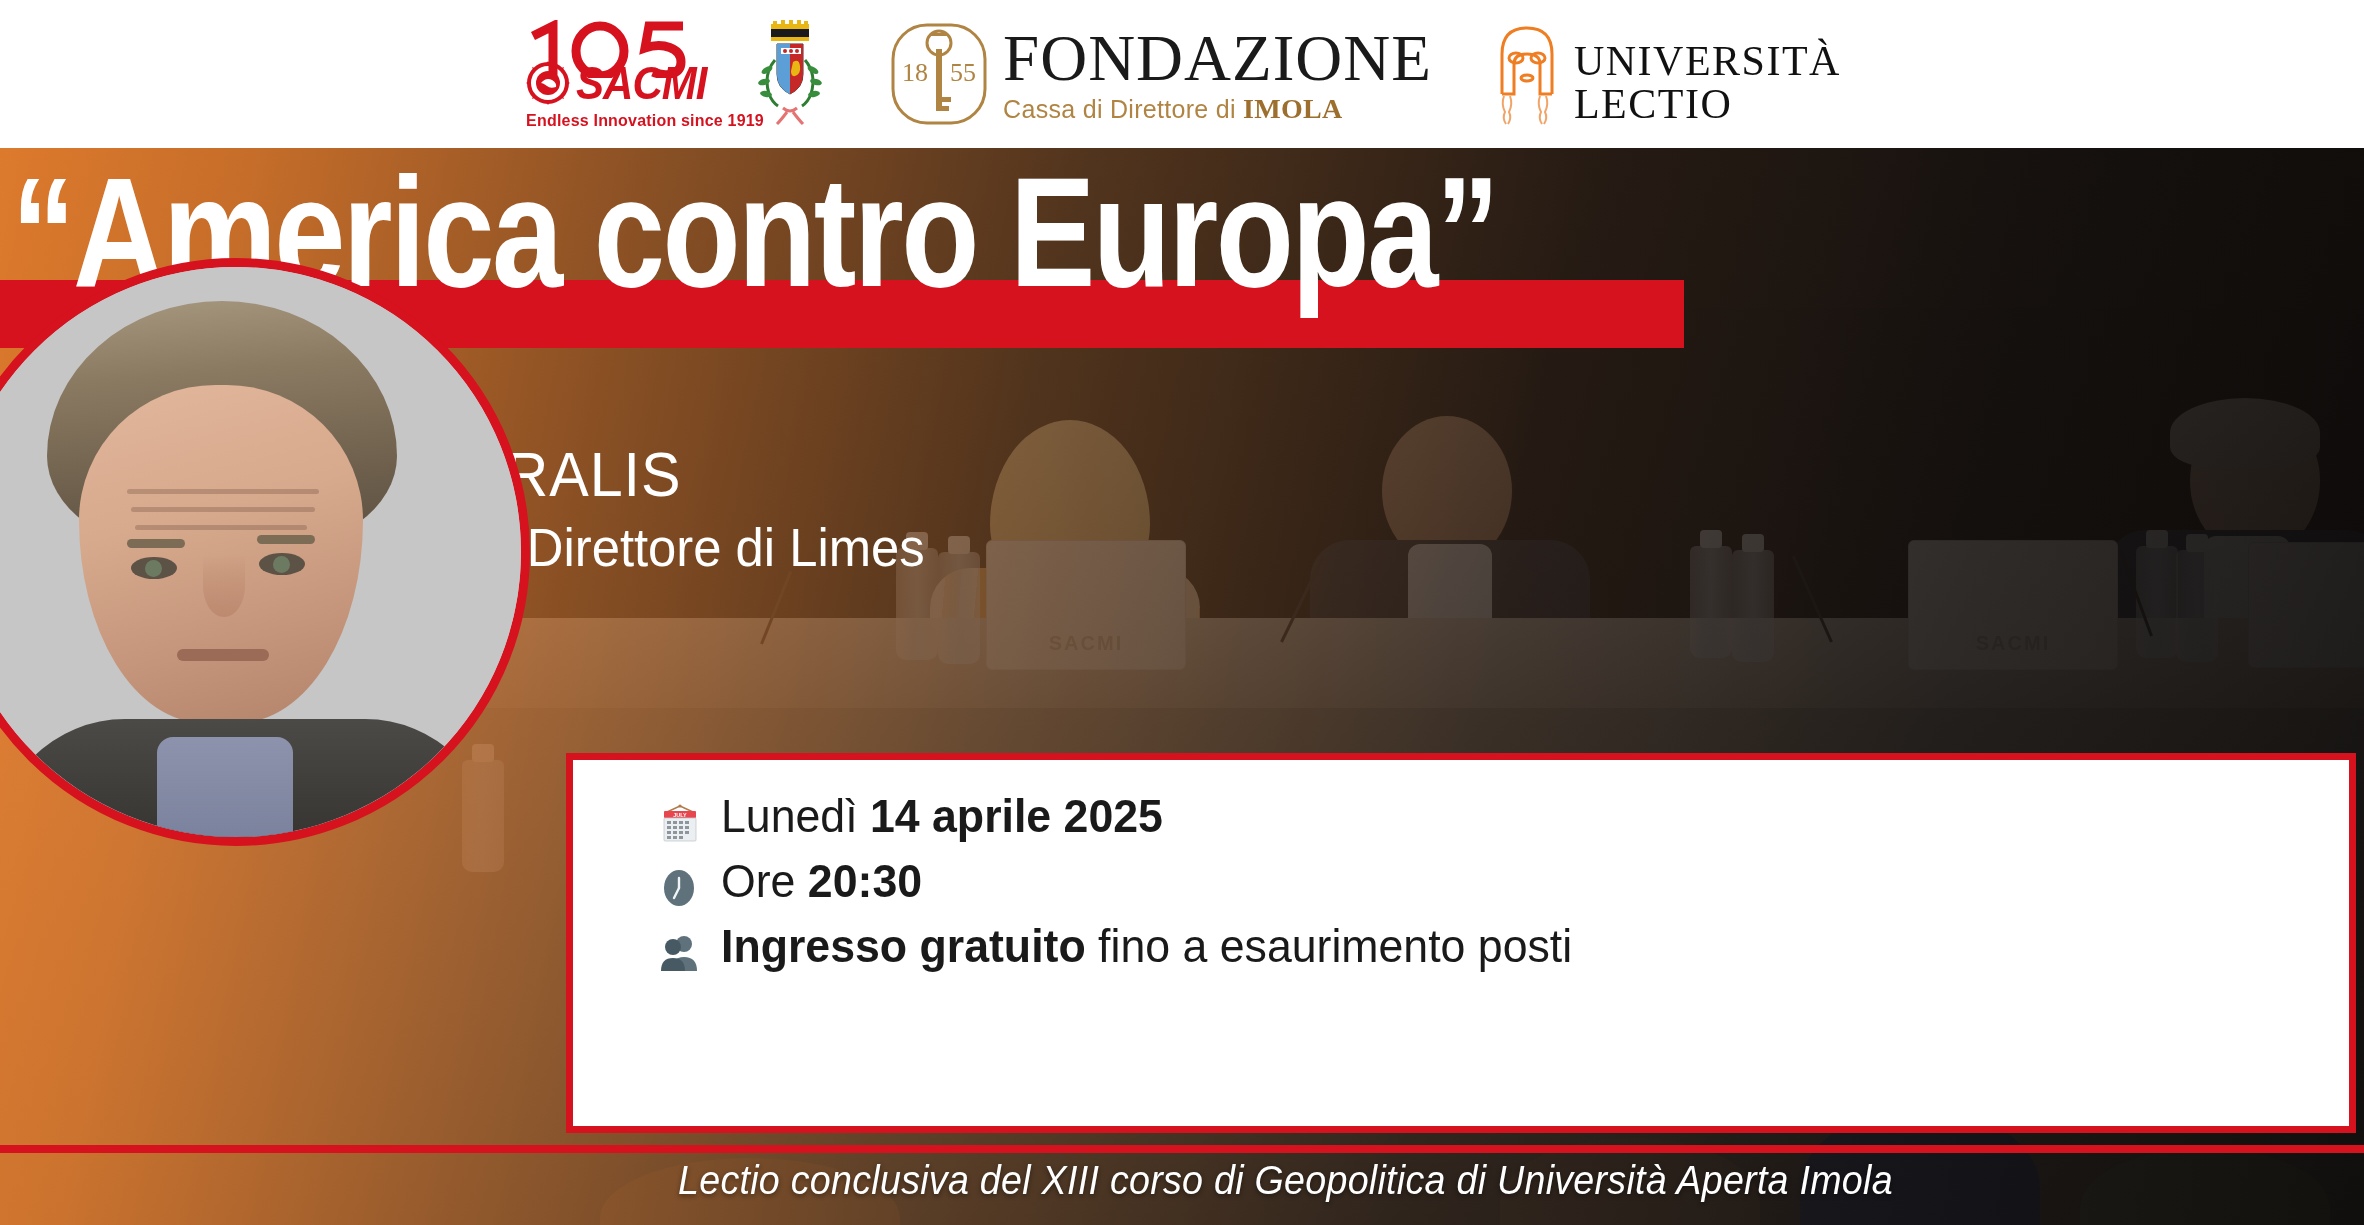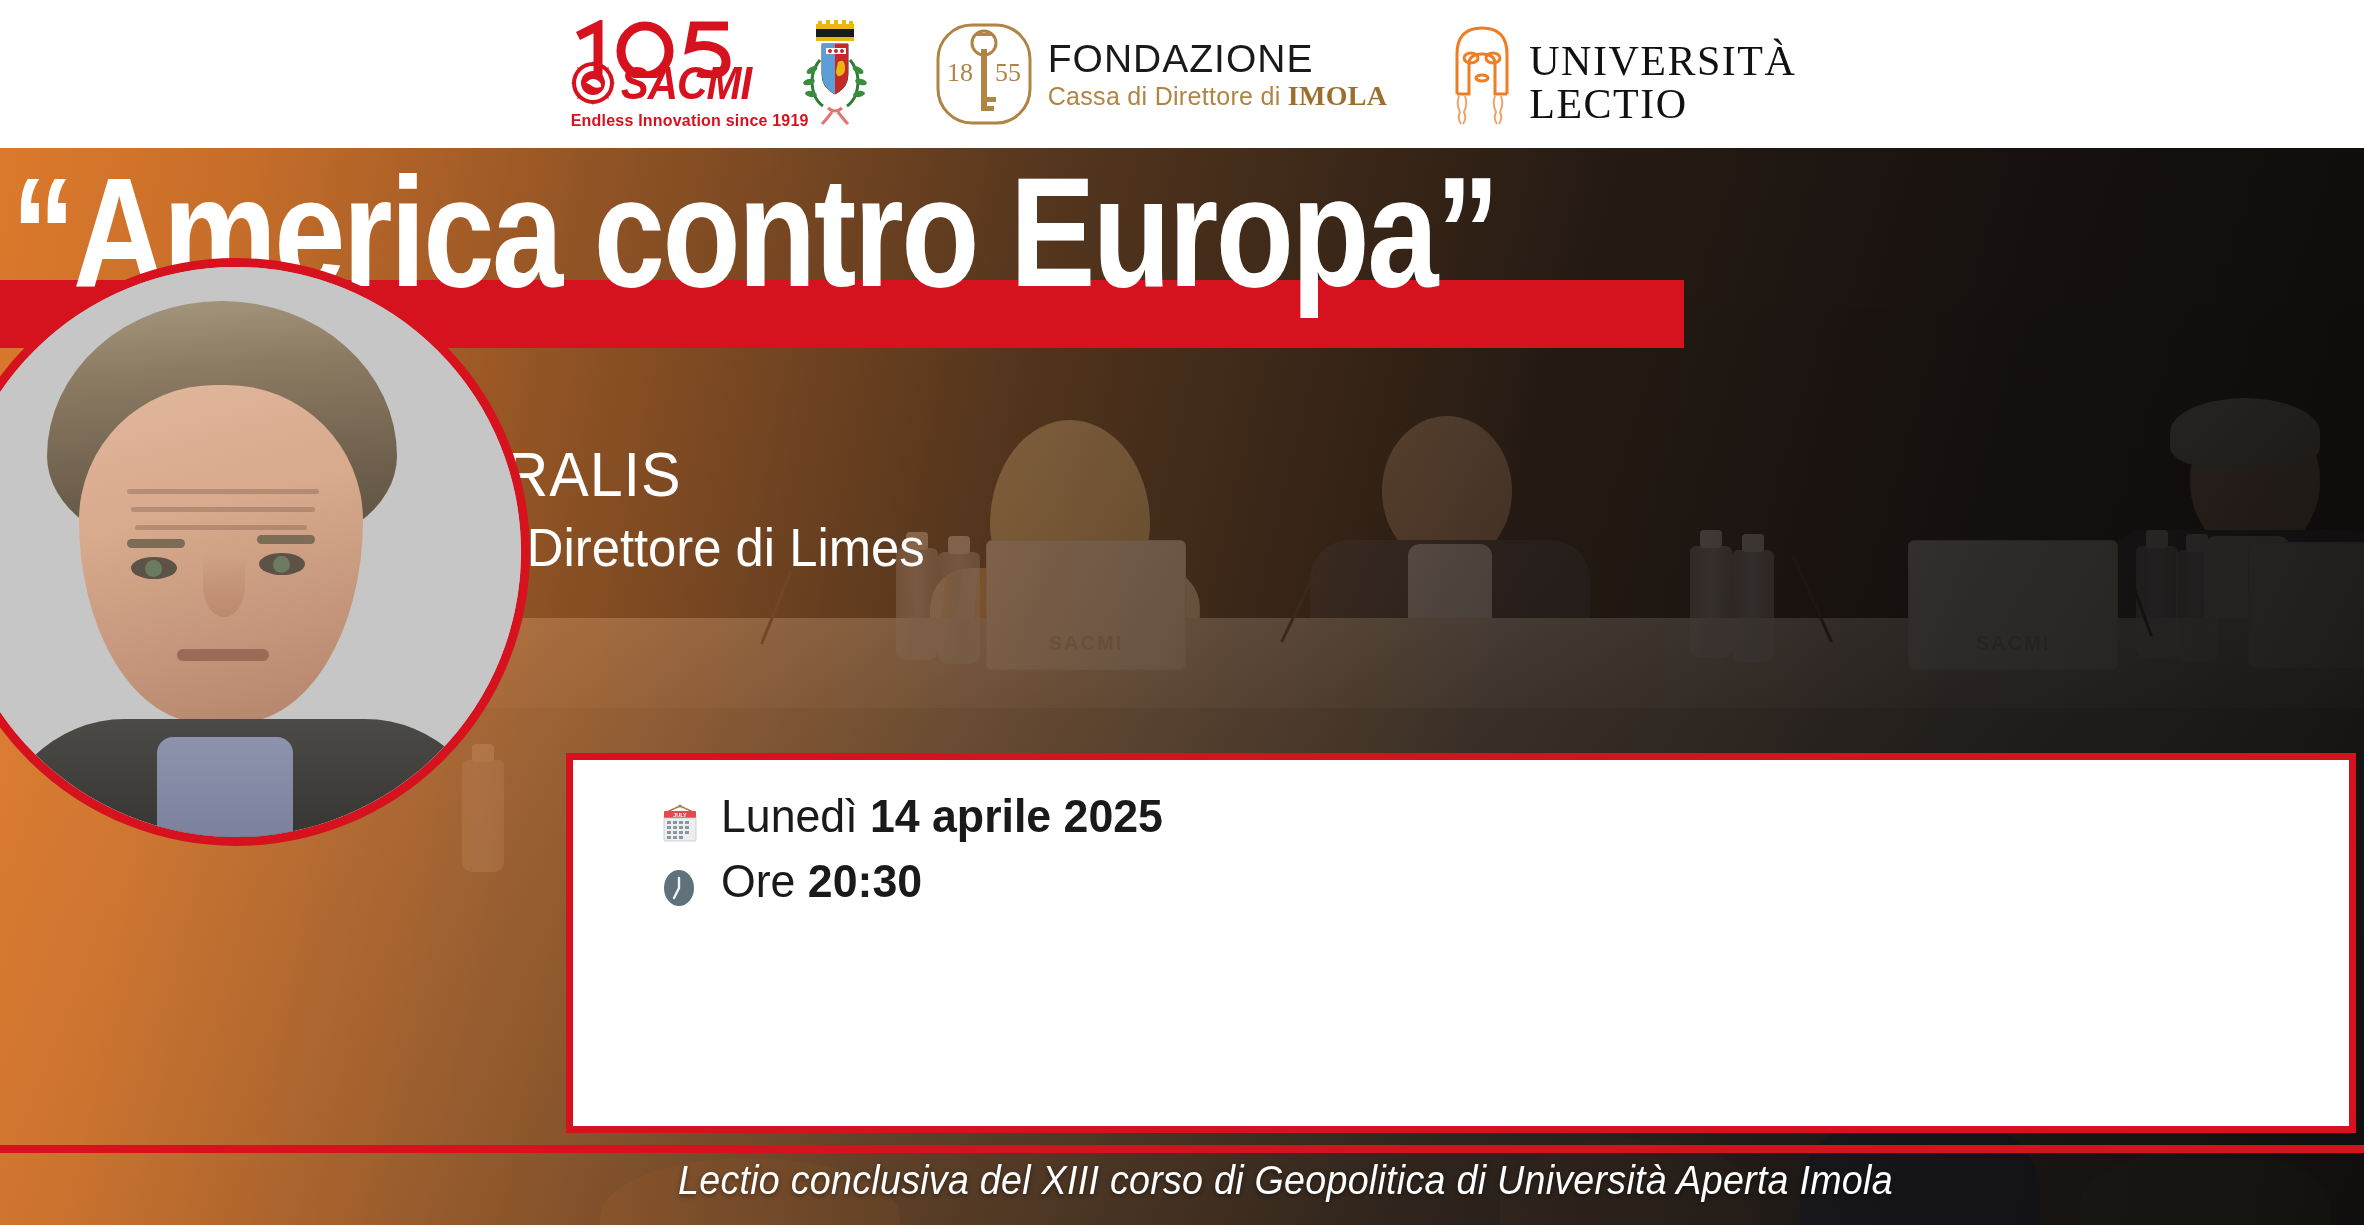"FONDAZIONE" .fond-1 { font-family: Liberation Sans, sans-serif -> Liberation Serif, serif; font-size: 39px -> 65px }
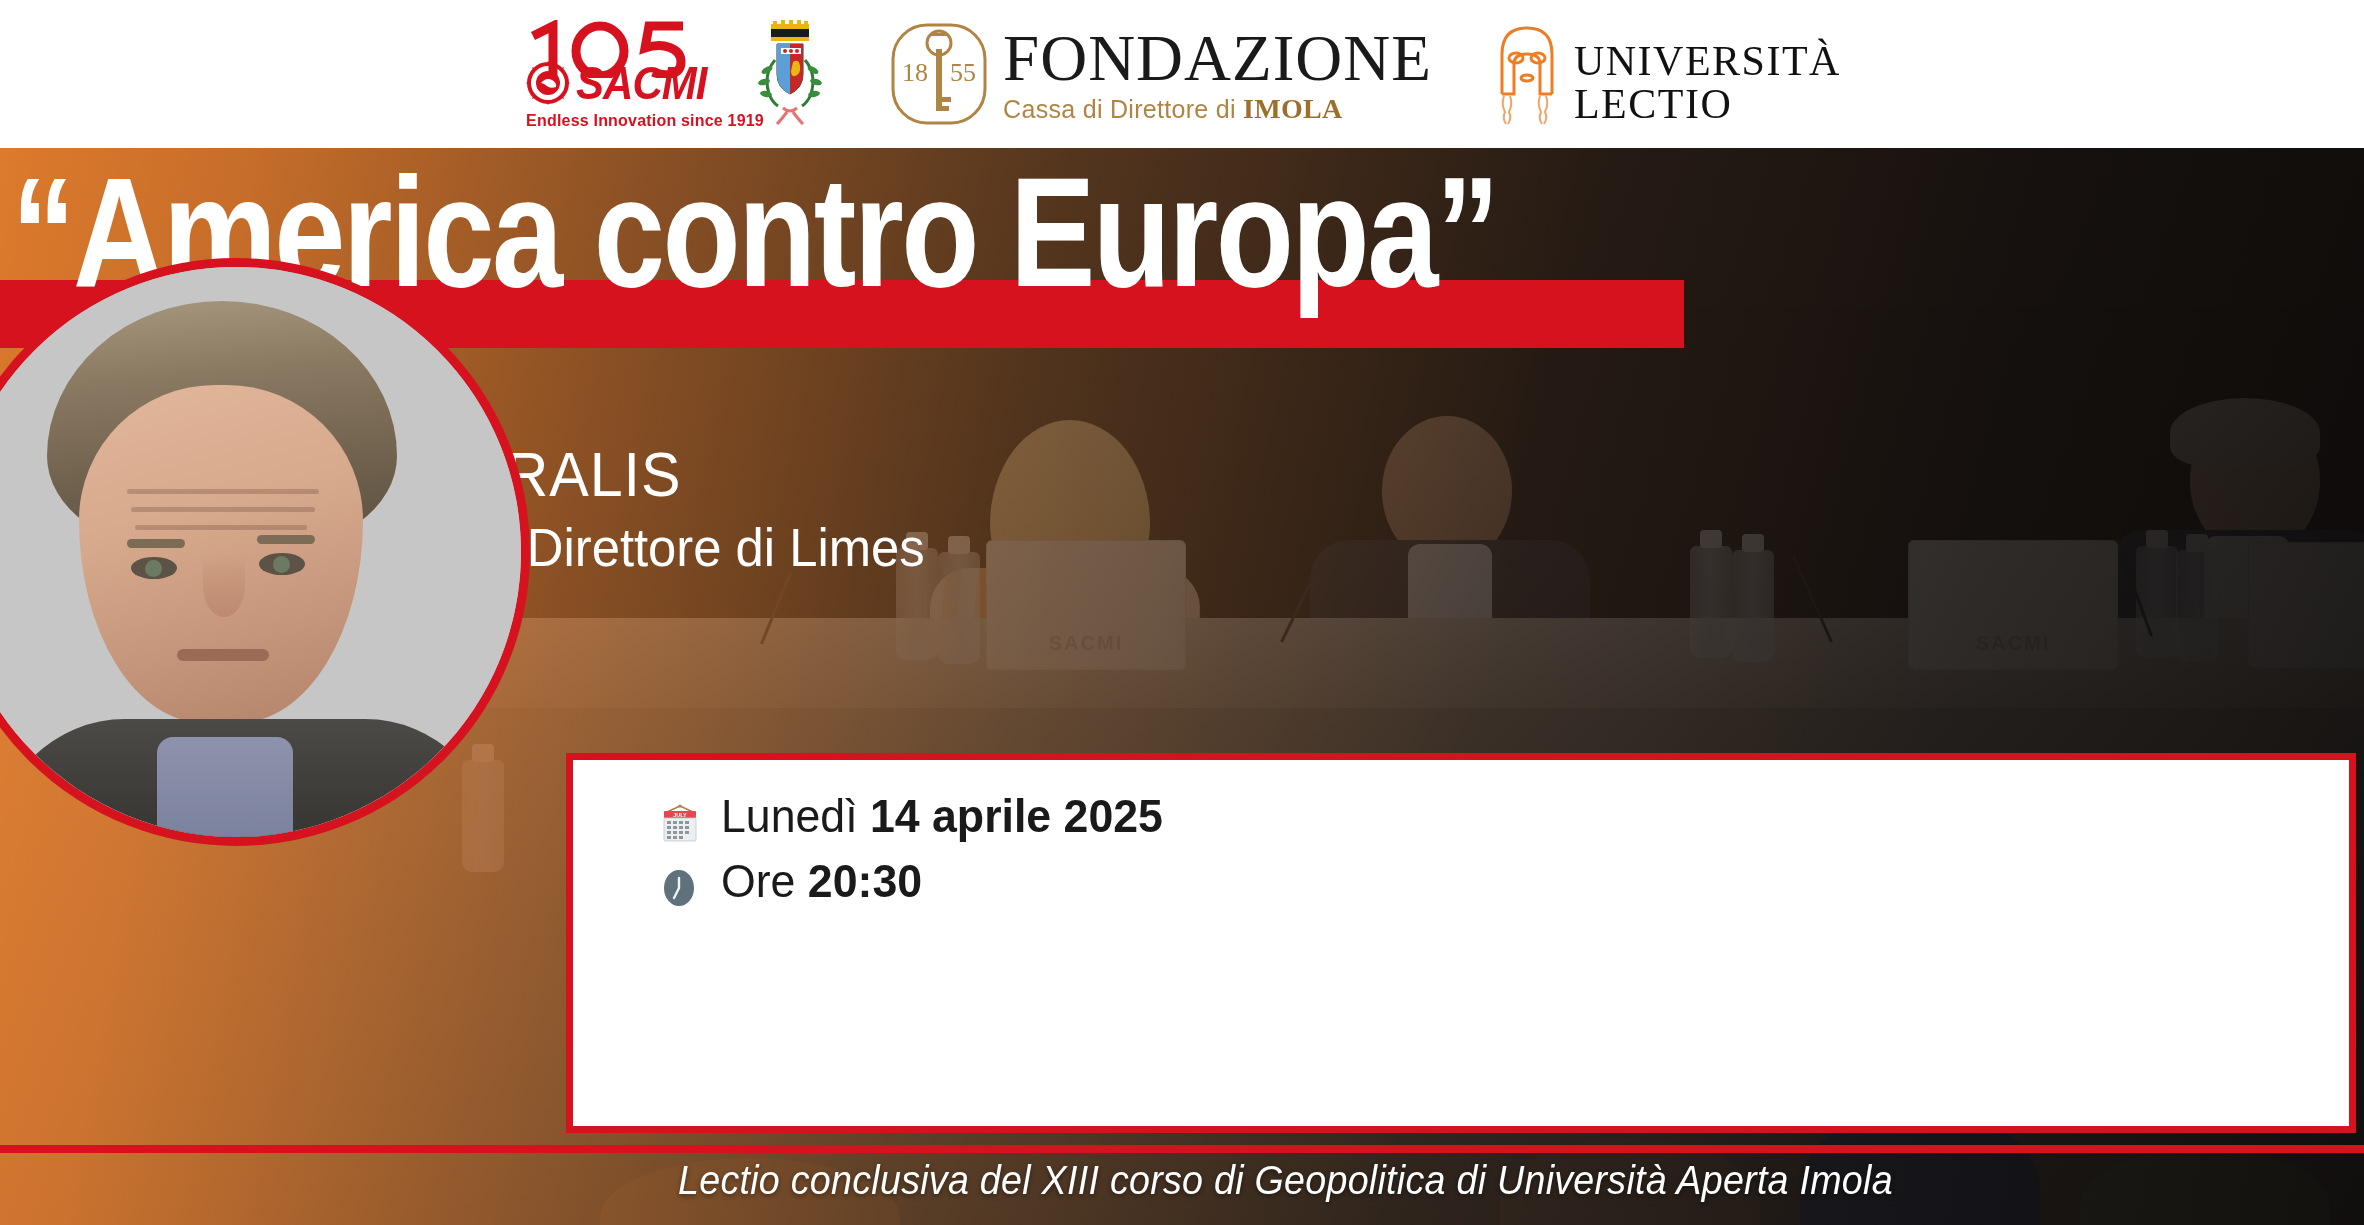"Ingresso gratuito fino a esaurimento" div.info-row { html: none -> <div> <span> <svg> <g> <circle></circle> <path></path> </g> <g> <circle></circle> <path></path> </g> </svg> </span> <span><b>Ingresso gratuito</b><span> fino a esaurimento posti</span></span> </div> }
